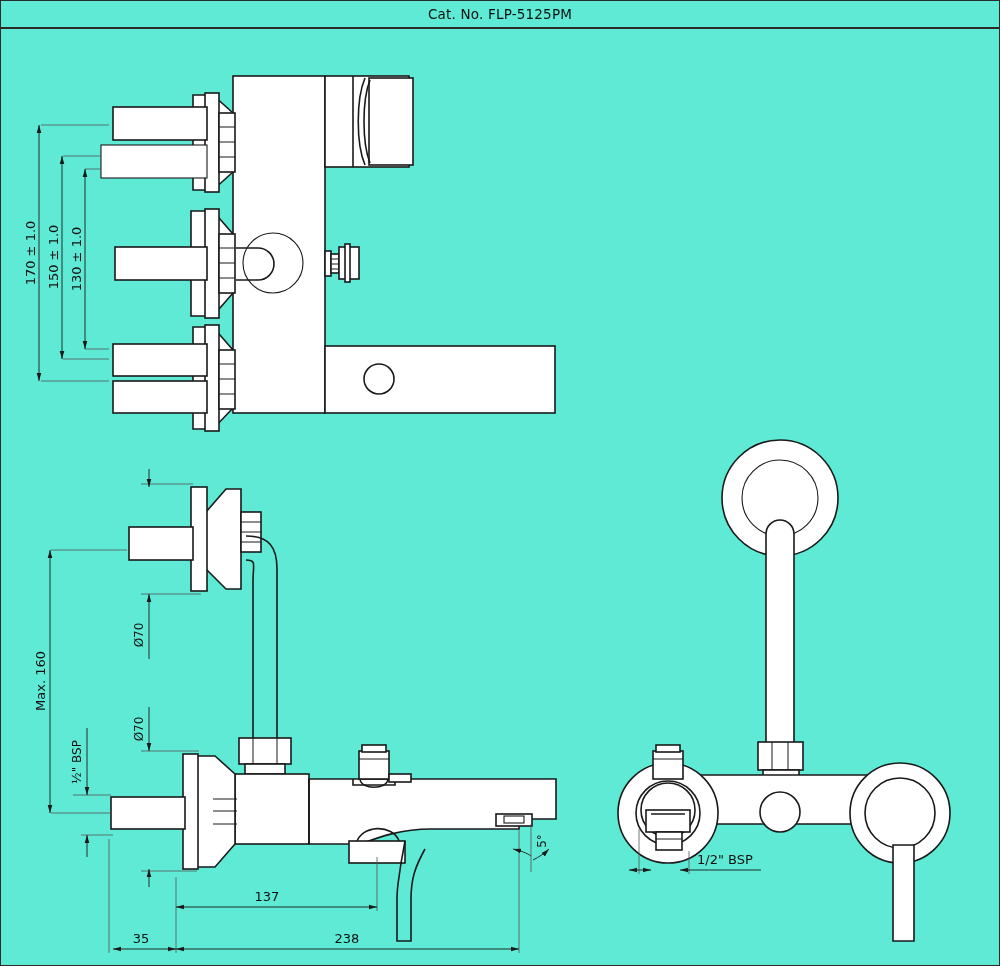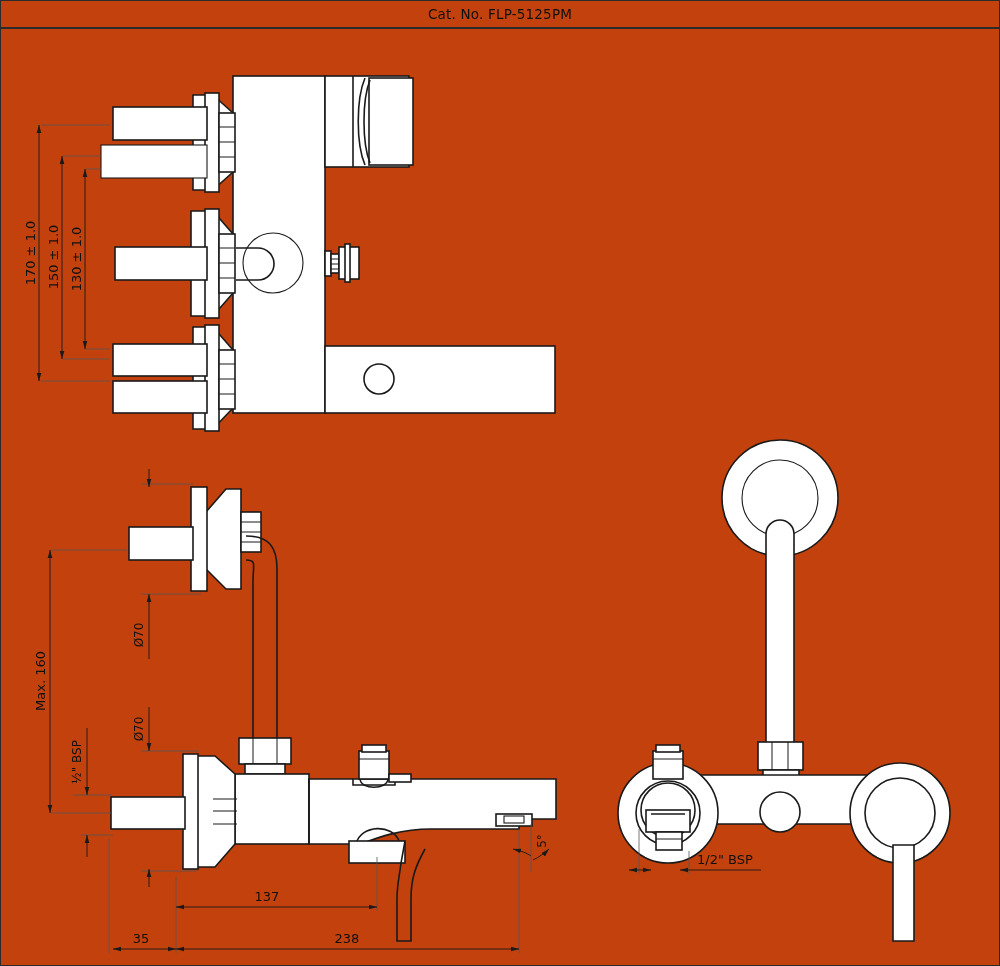"Cat. No. FLP-5125PM" #sheet { background: #c2410c -> #5eead4 }
